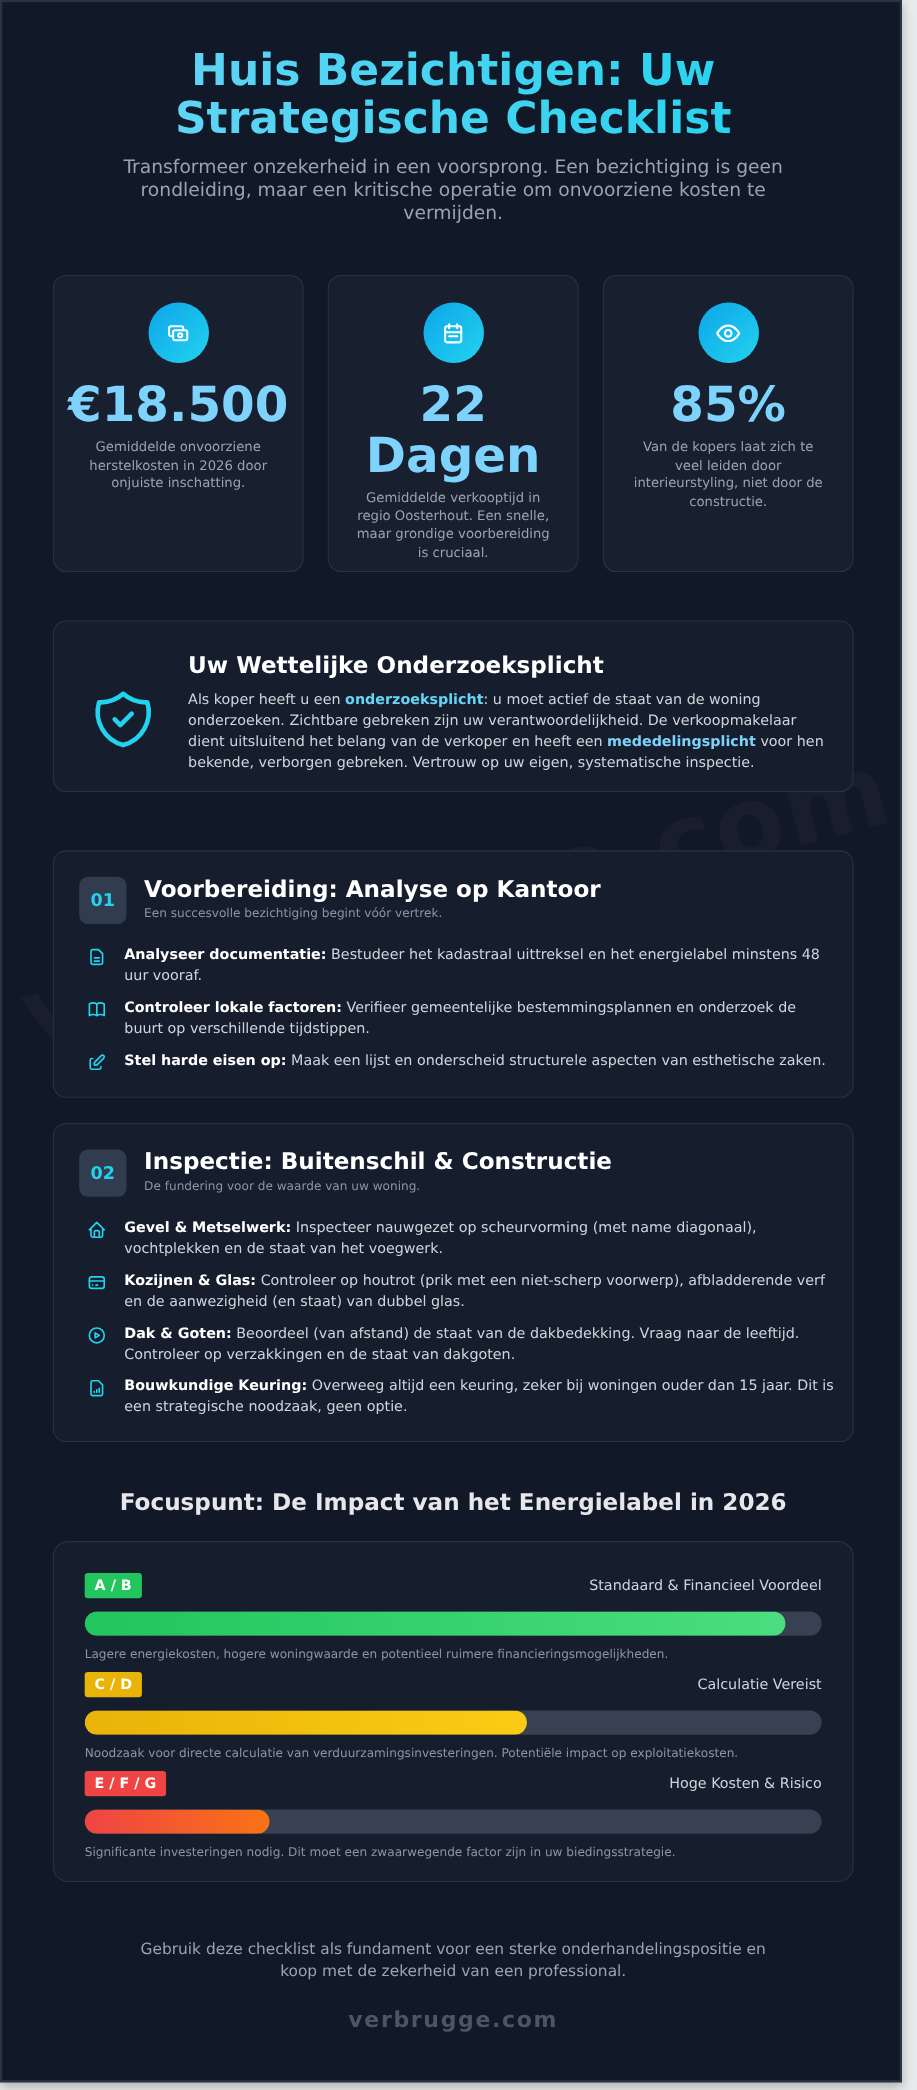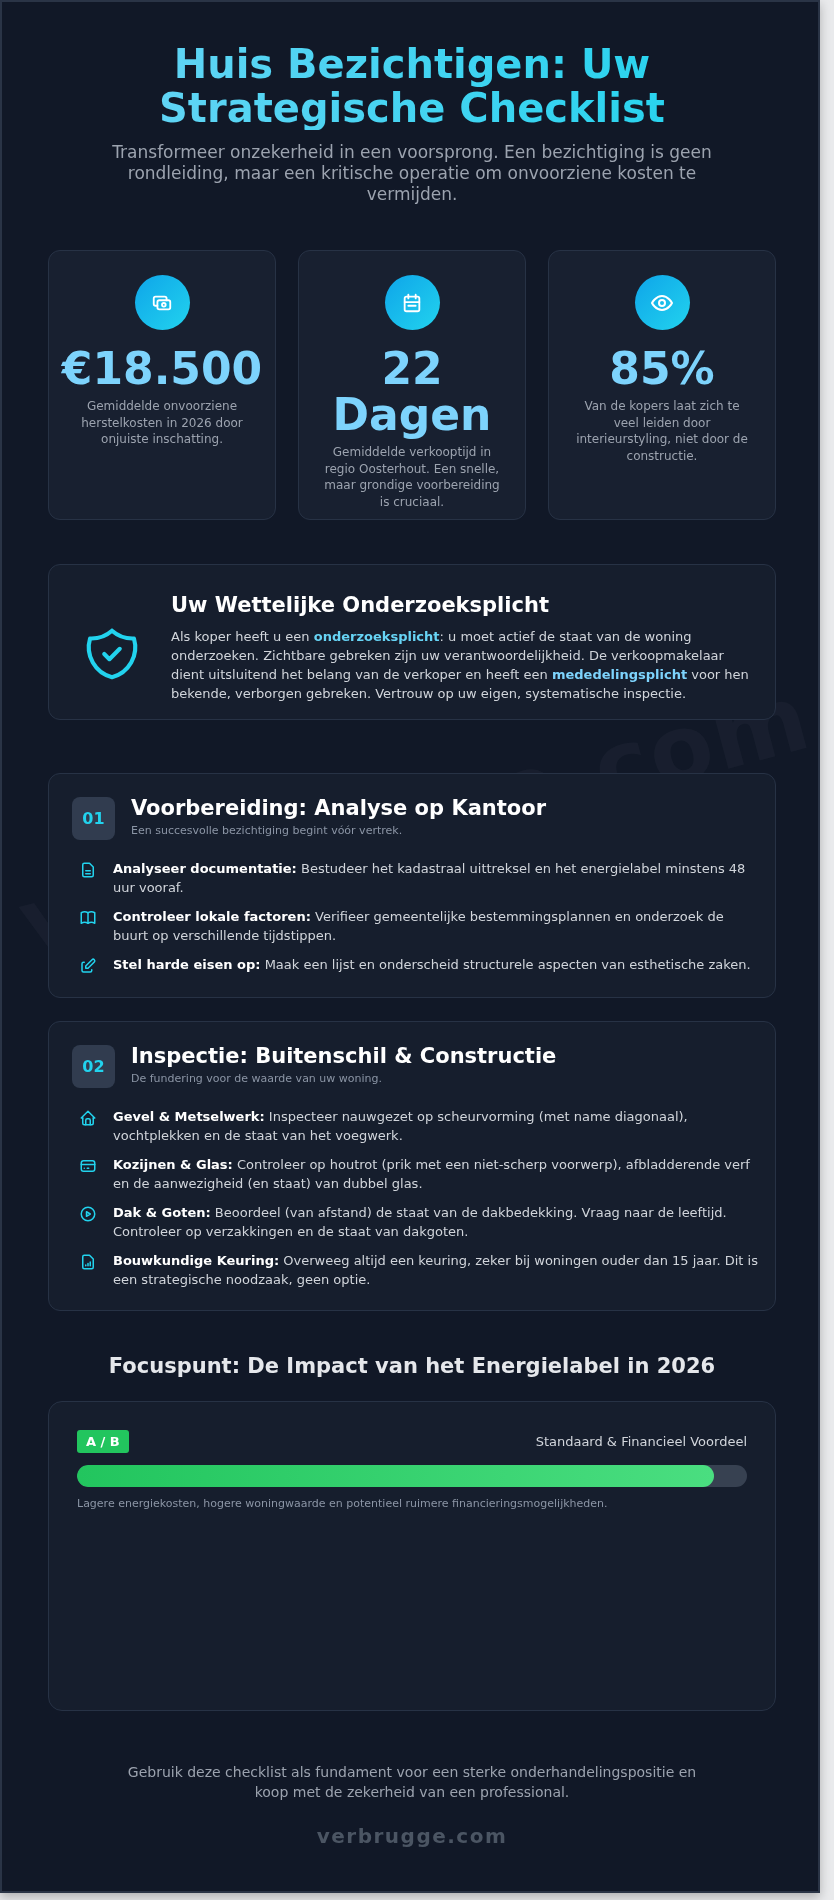"C / D" div.erow { html: none -> <div> <span>C / D</span> <span>Calculatie Vereist</span> <div> <div></div> </div> <div>Noodzaak voor directe calculatie van verduurzamingsinvesteringen. Potentiële impact op exploitatiekosten.</div> </div> }
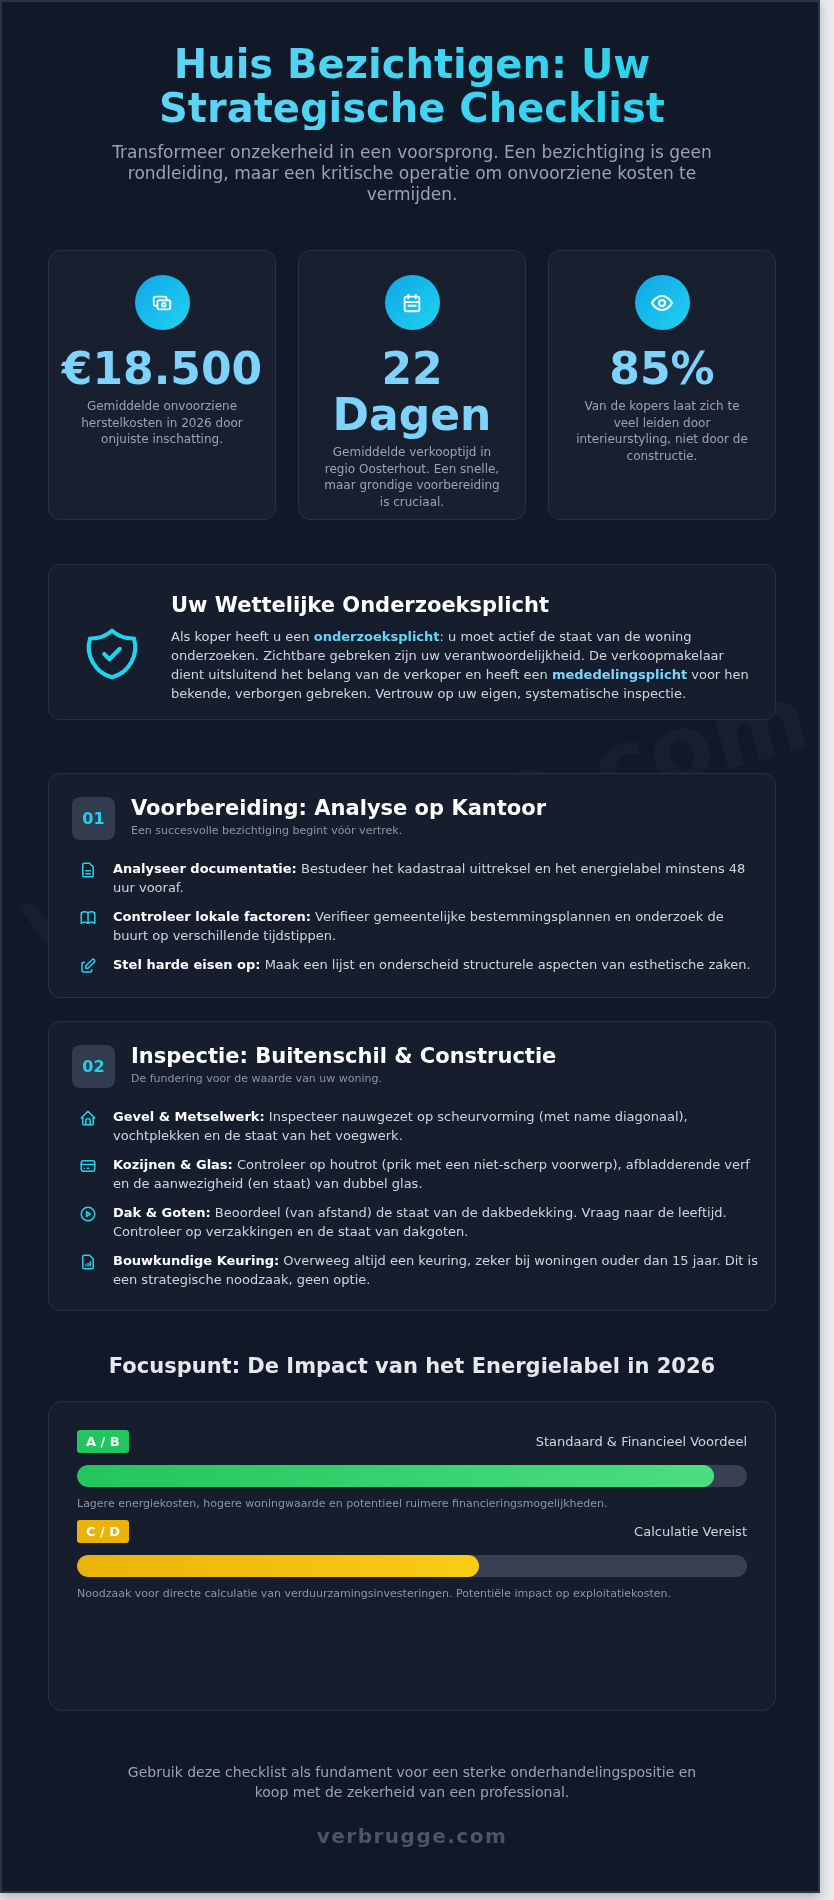"E / F / G" div.erow { html: none -> <div> <span>E / F / G</span> <span>Hoge Kosten &amp; Risico</span> <div> <div></div> </div> <div>Significante investeringen nodig. Dit moet een zwaarwegende factor zijn in uw biedingsstrategie.</div> </div> }
